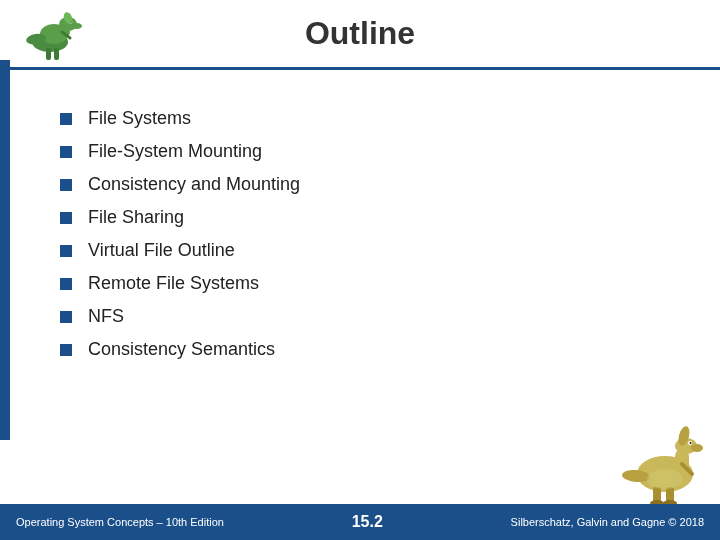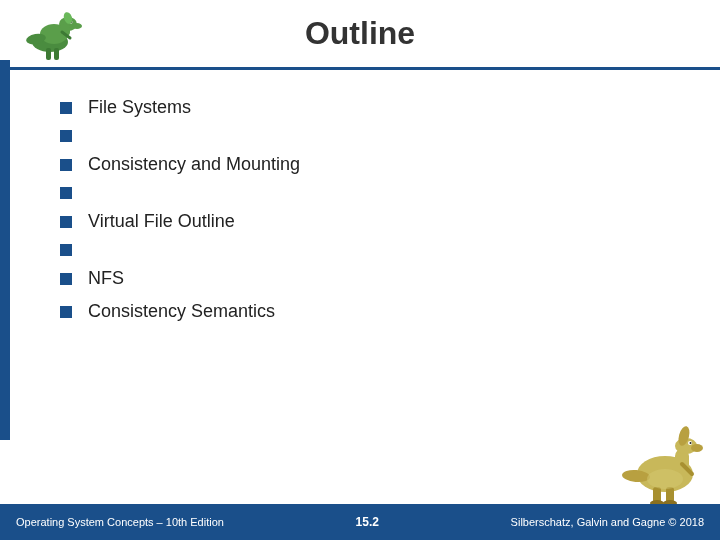"File Systems" .bullet-list { margin-top: 11px -> 22px }
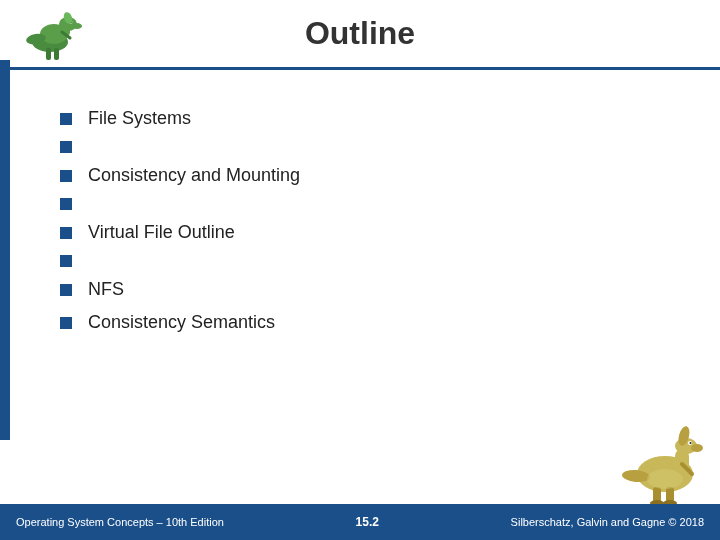"File-System Mounting" span { html: none -> <span>File-System Mounting</span> }
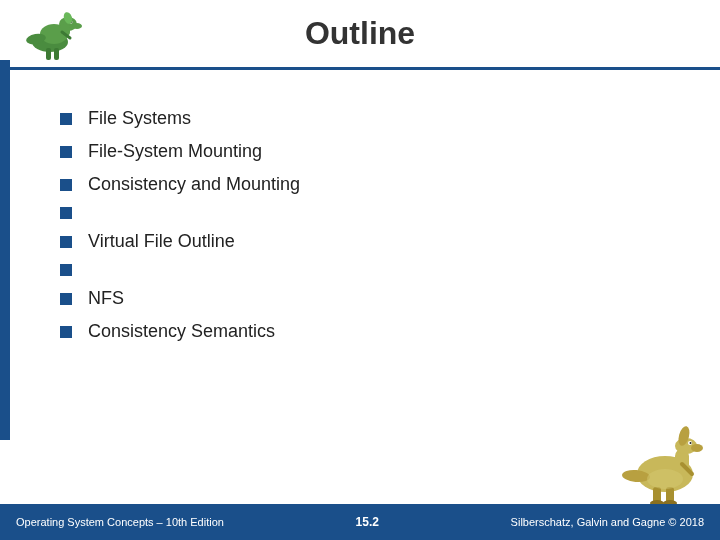"File Sharing" span { html: none -> <span>File Sharing</span> }
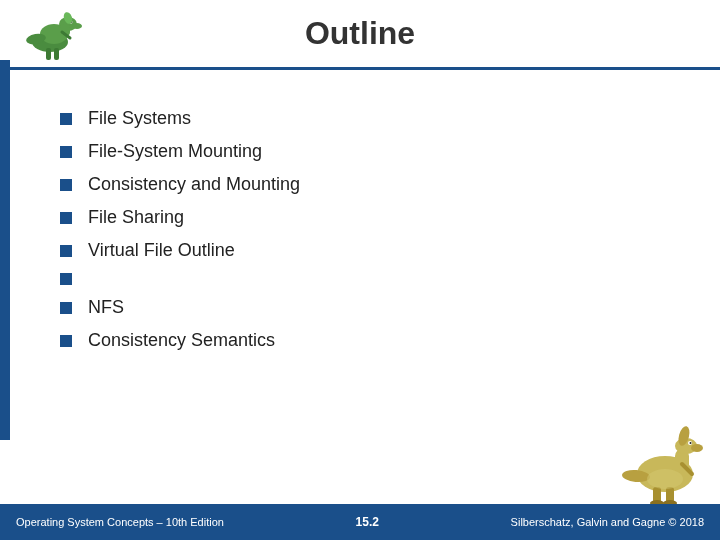"Remote File Systems" span { html: none -> <span>Remote File Systems</span> }
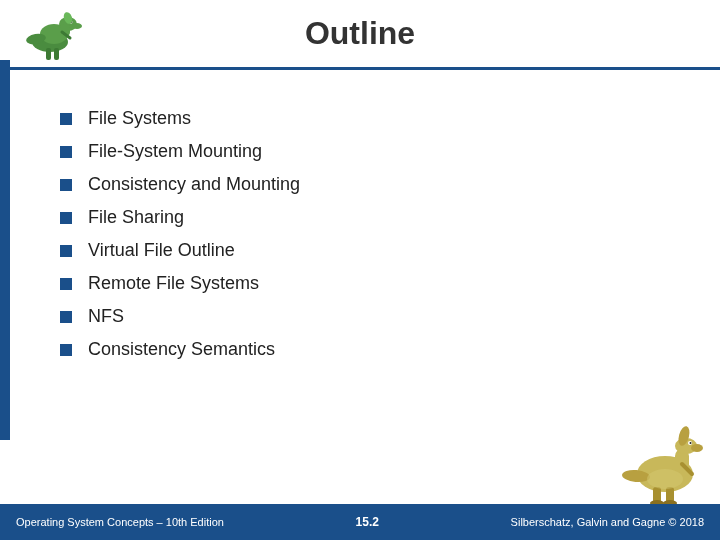"15.2" .footer-center { font-size: 12px -> 16px }
